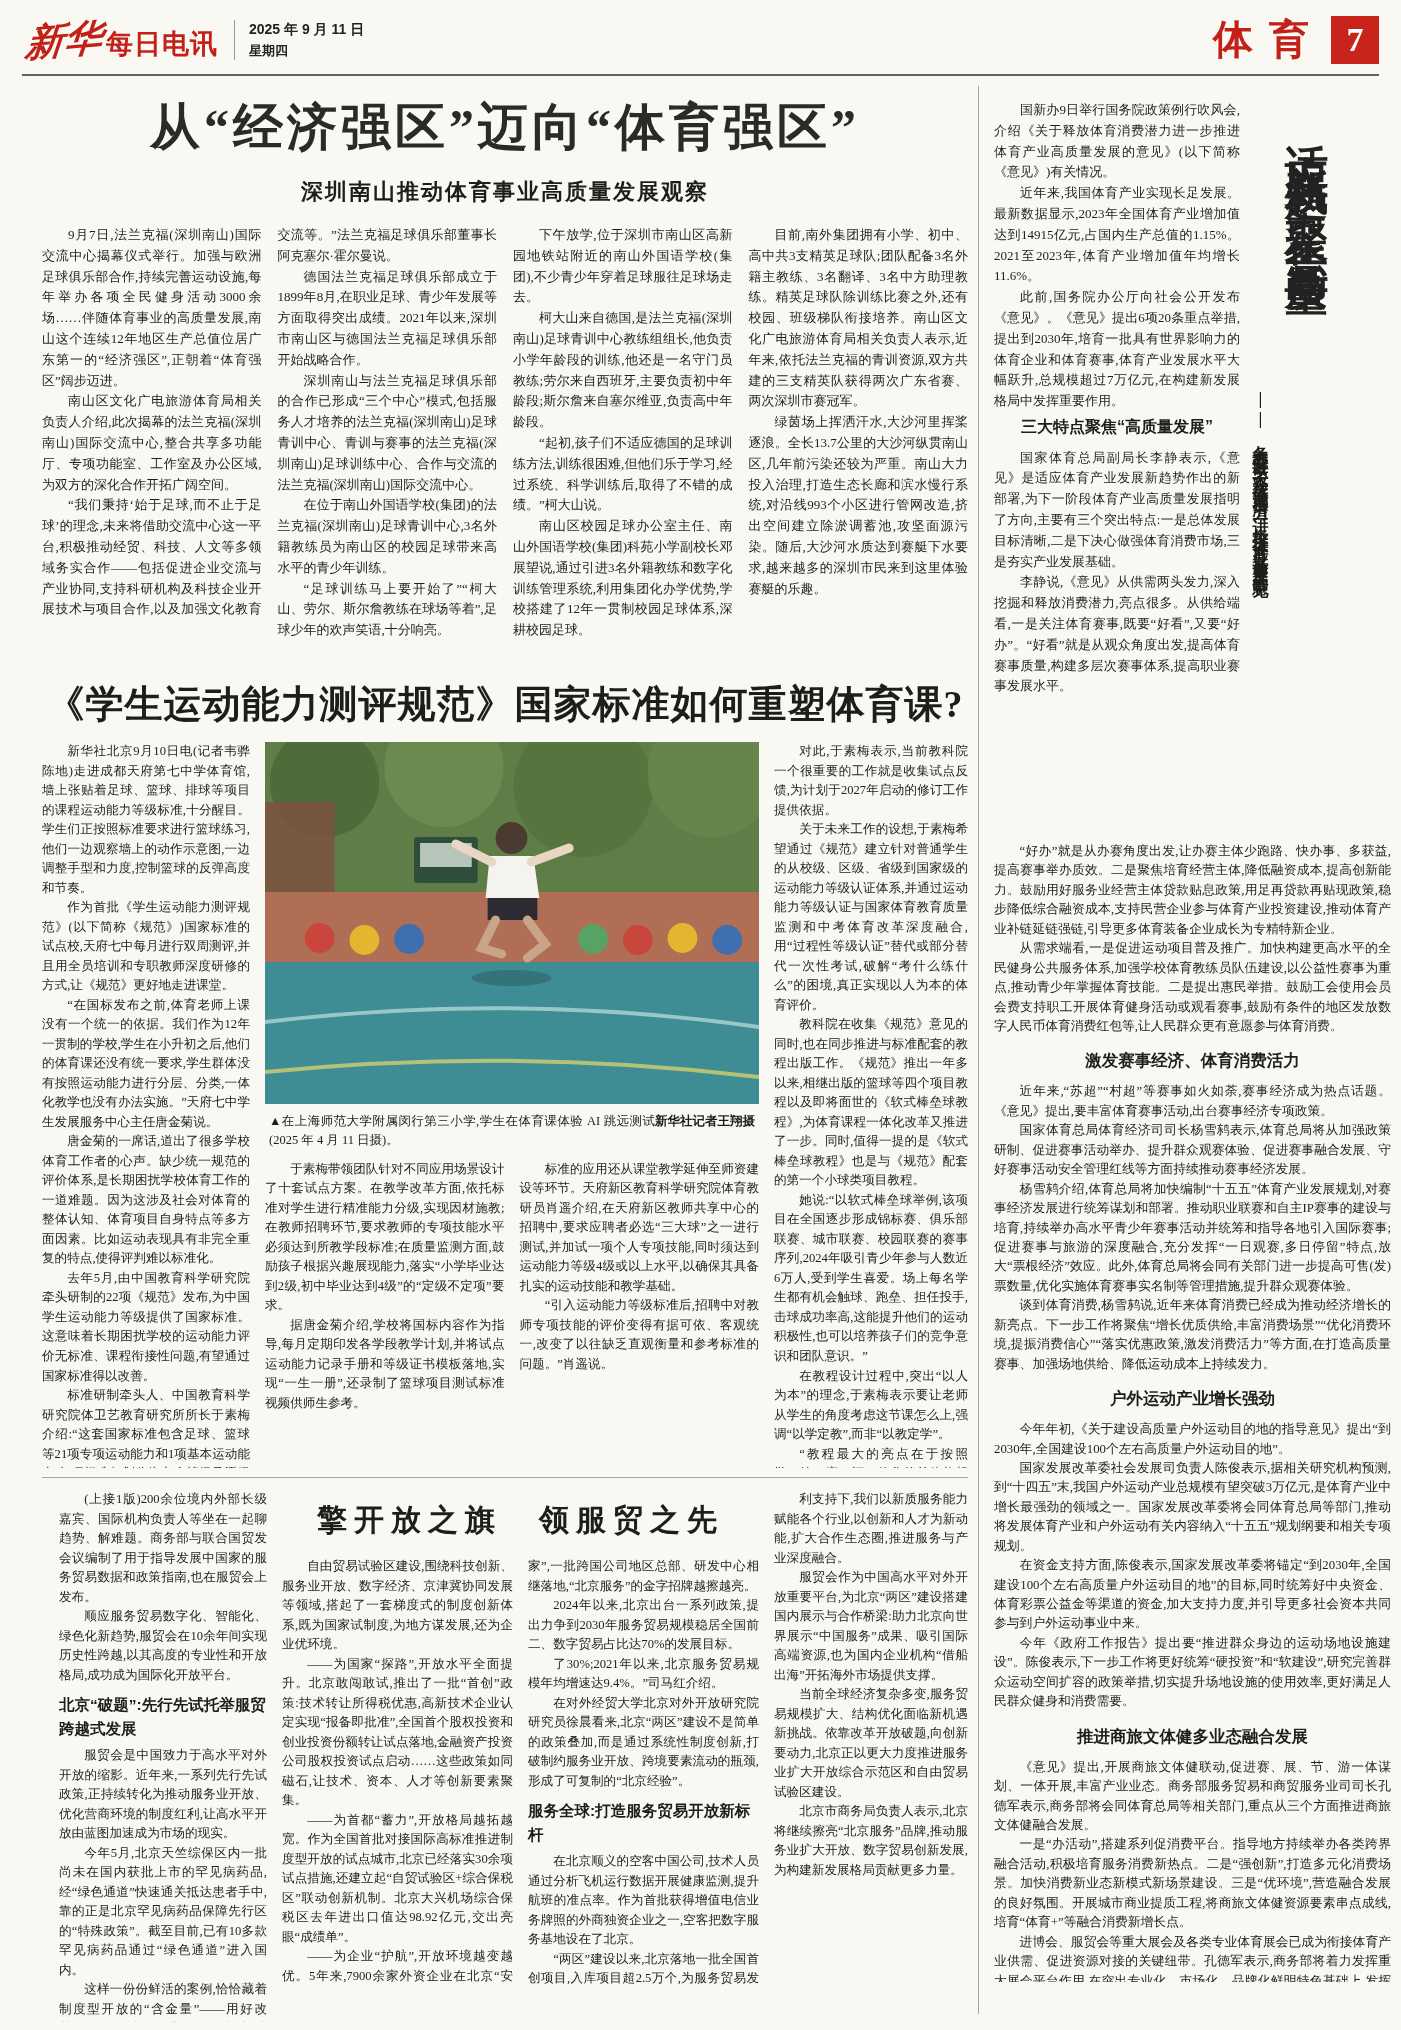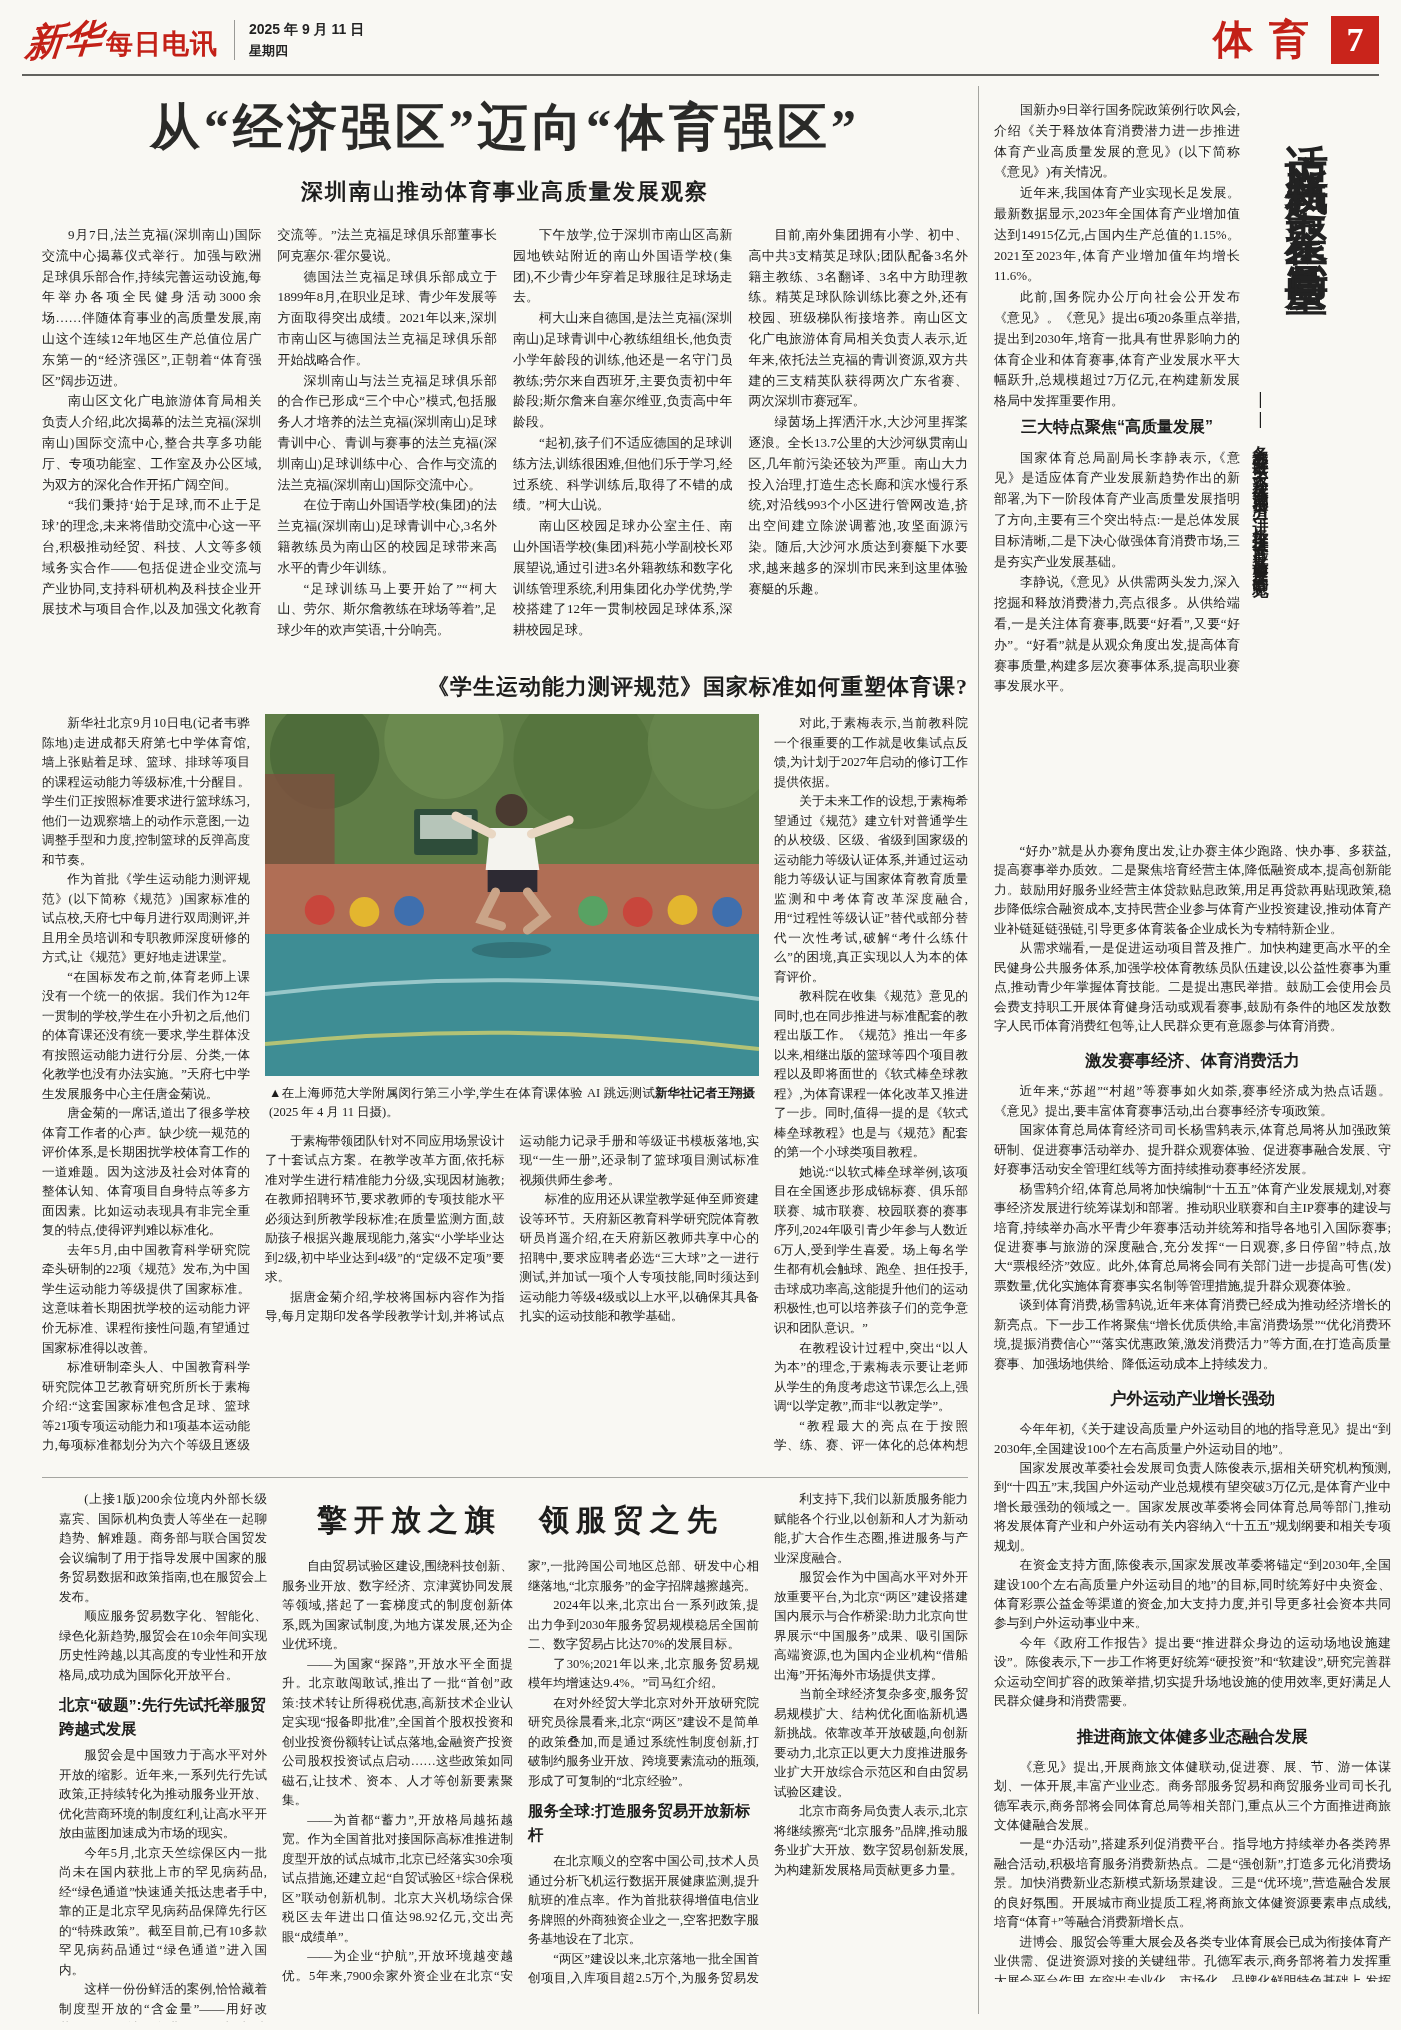"《学生运动能力测评规范》国家标准如何重塑体育课?" .b-headline { font-size: 22px -> 38px; margin: 4px 0 12px -> 11px 0 12px; text-align: right -> center }
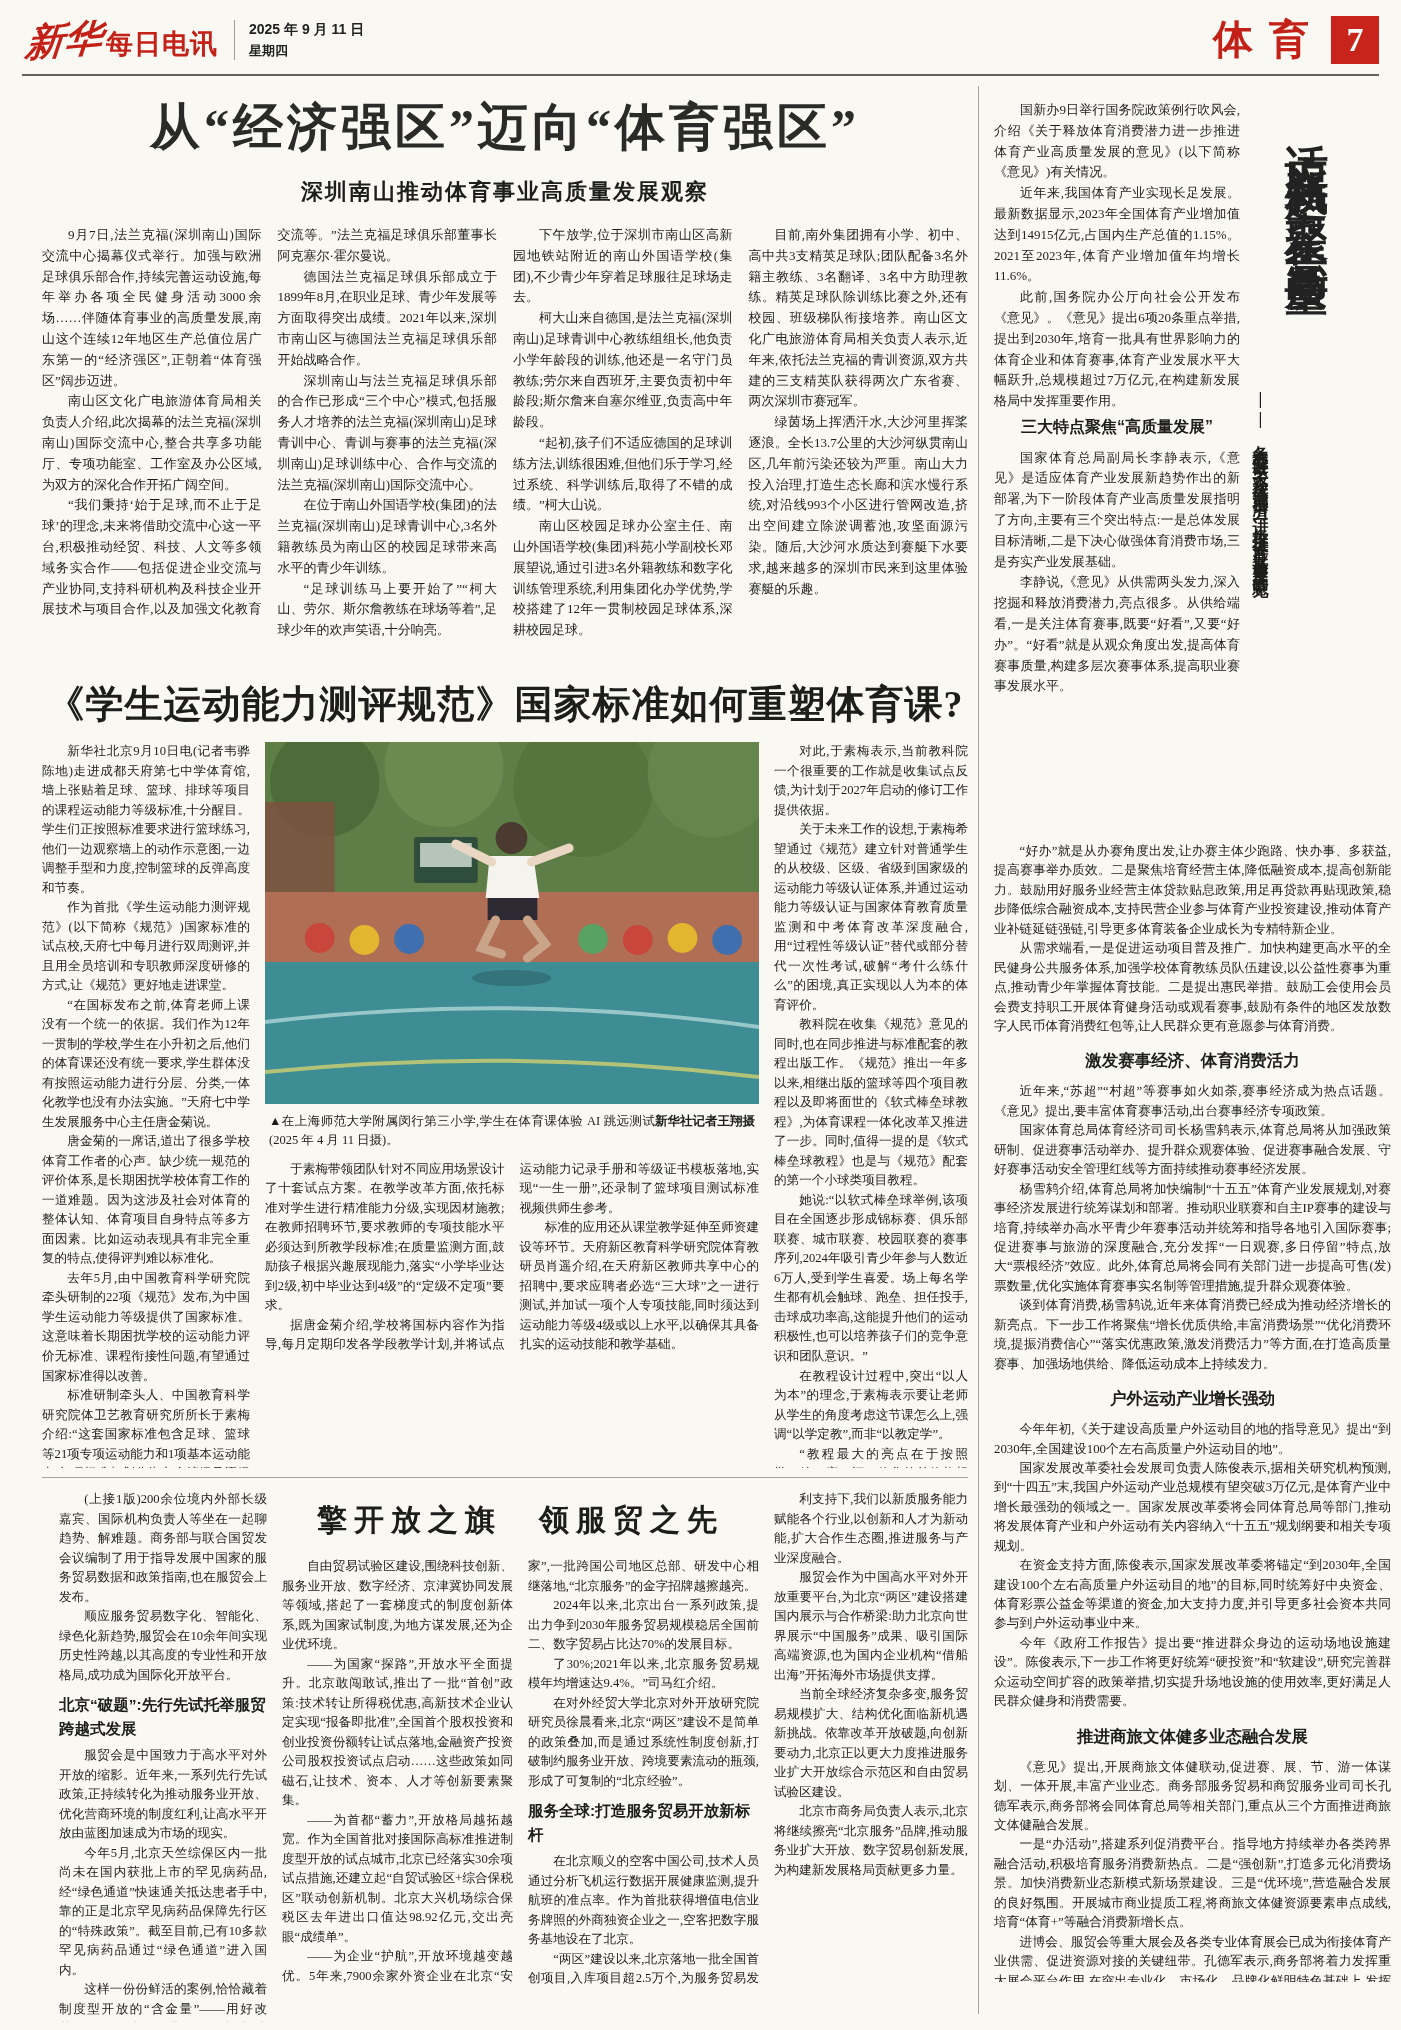"“引入运动能力等级标准后,招聘中对教师专项技能的评价变得有据可依、客观统一,改变" p { html: none -> <p>“引入运动能力等级标准后,招聘中对教师专项技能的评价变得有据可依、客观统一,改变了以往缺乏直观衡量和参考标准的问题。”肖遥说。</p> }
